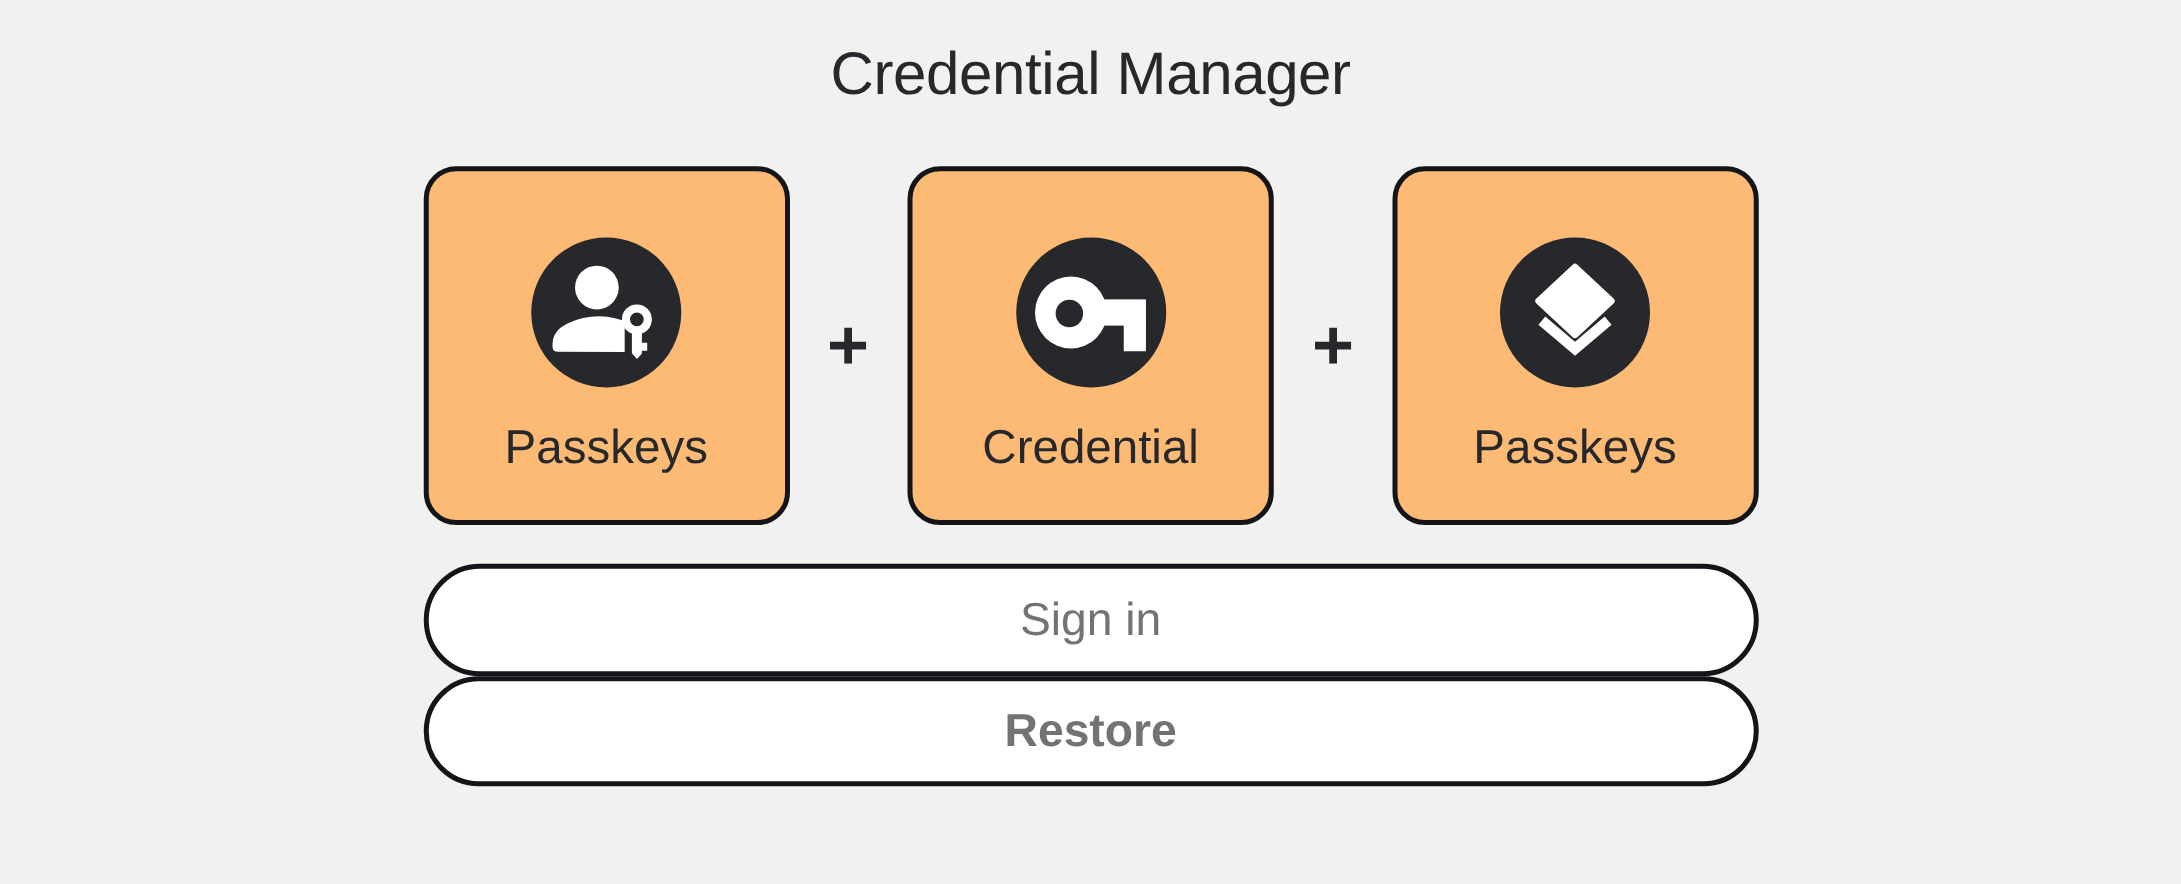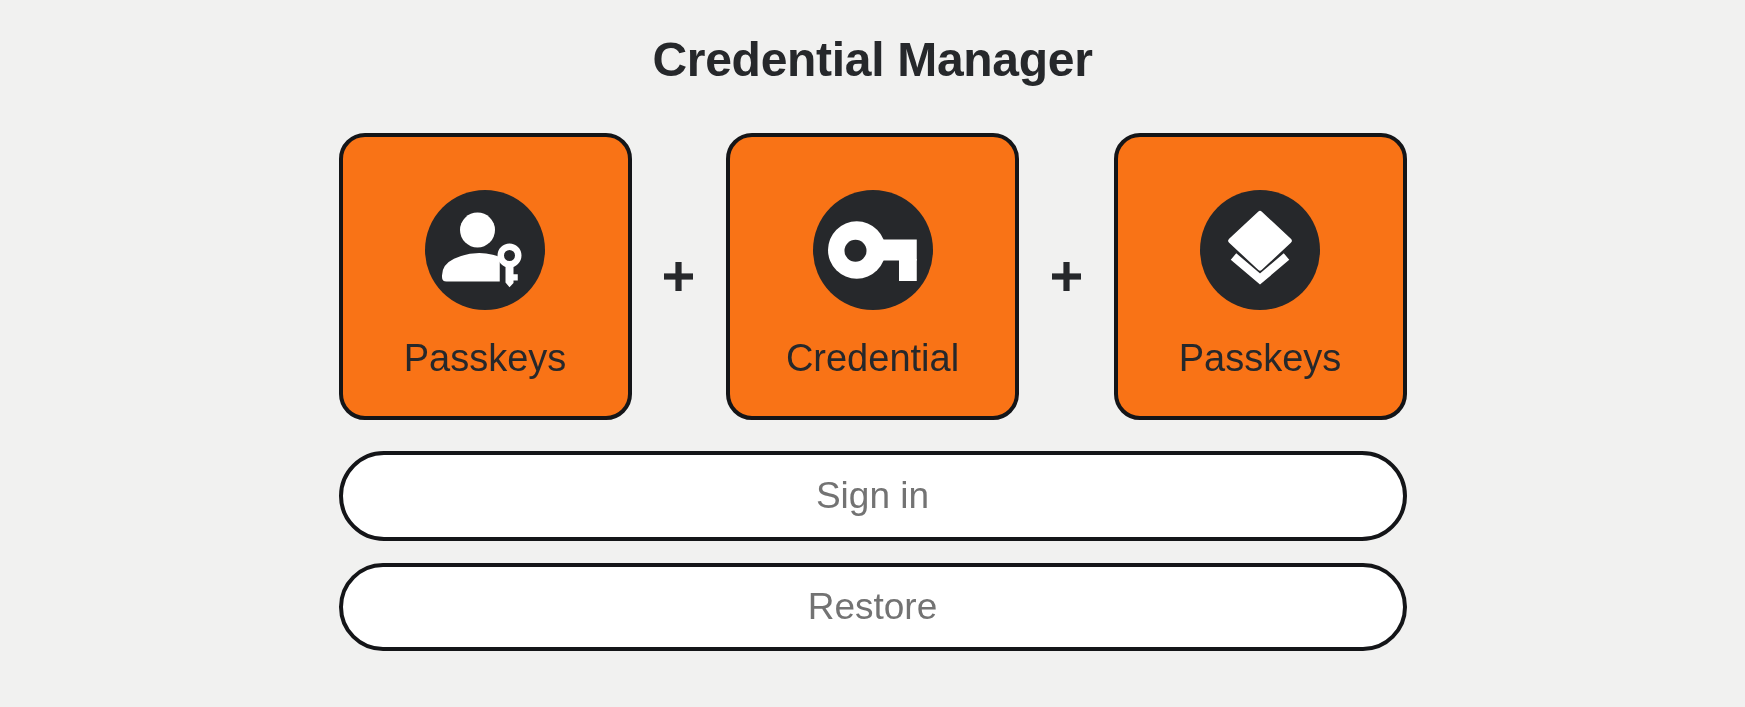"Credential Manager" .page-title { font-weight: 700 -> 400 }
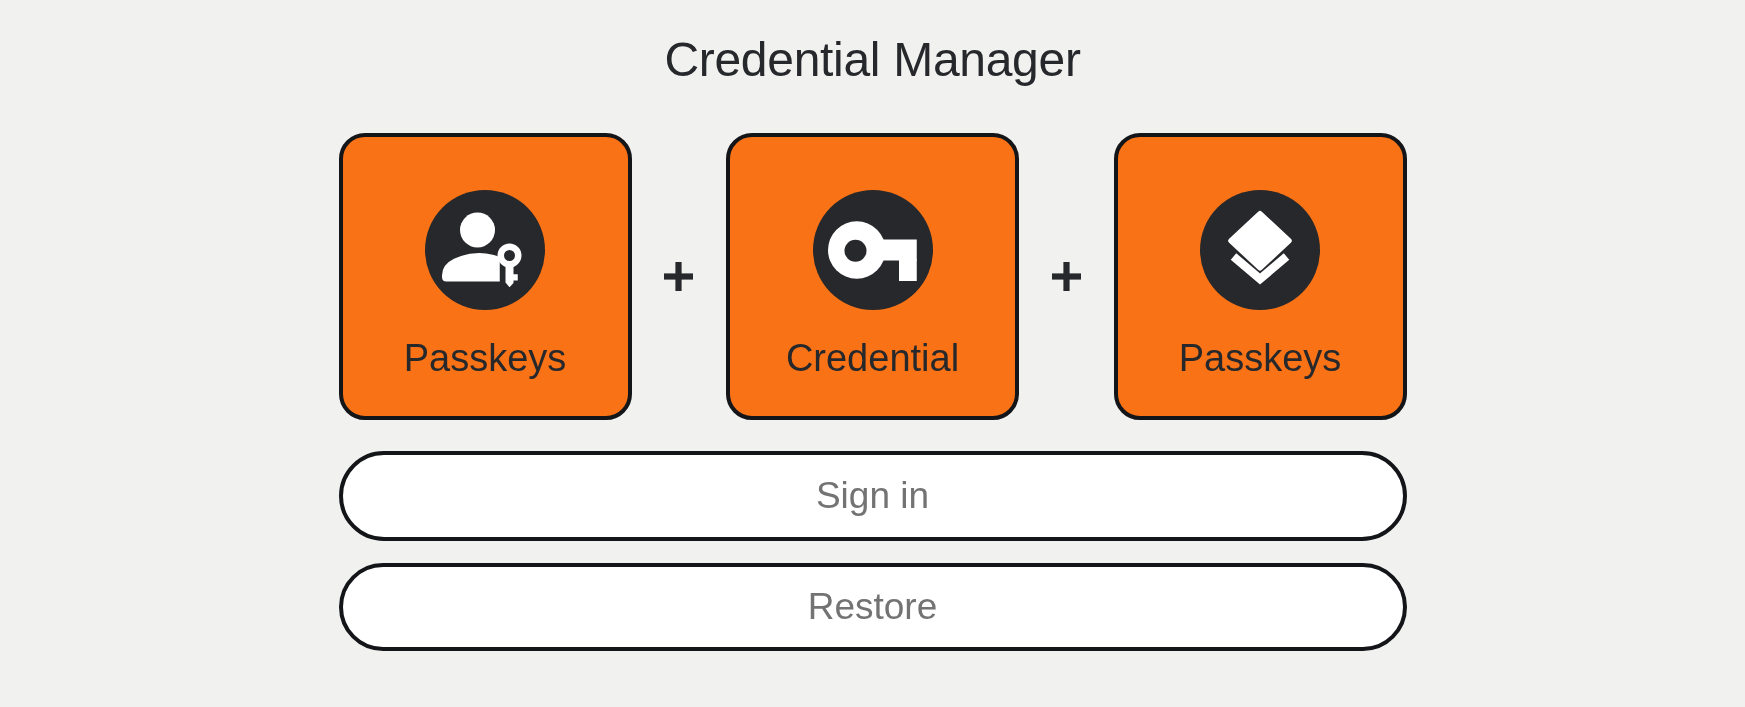"Passkeys" .cred-card { background: #f97316 -> #fdba74 }
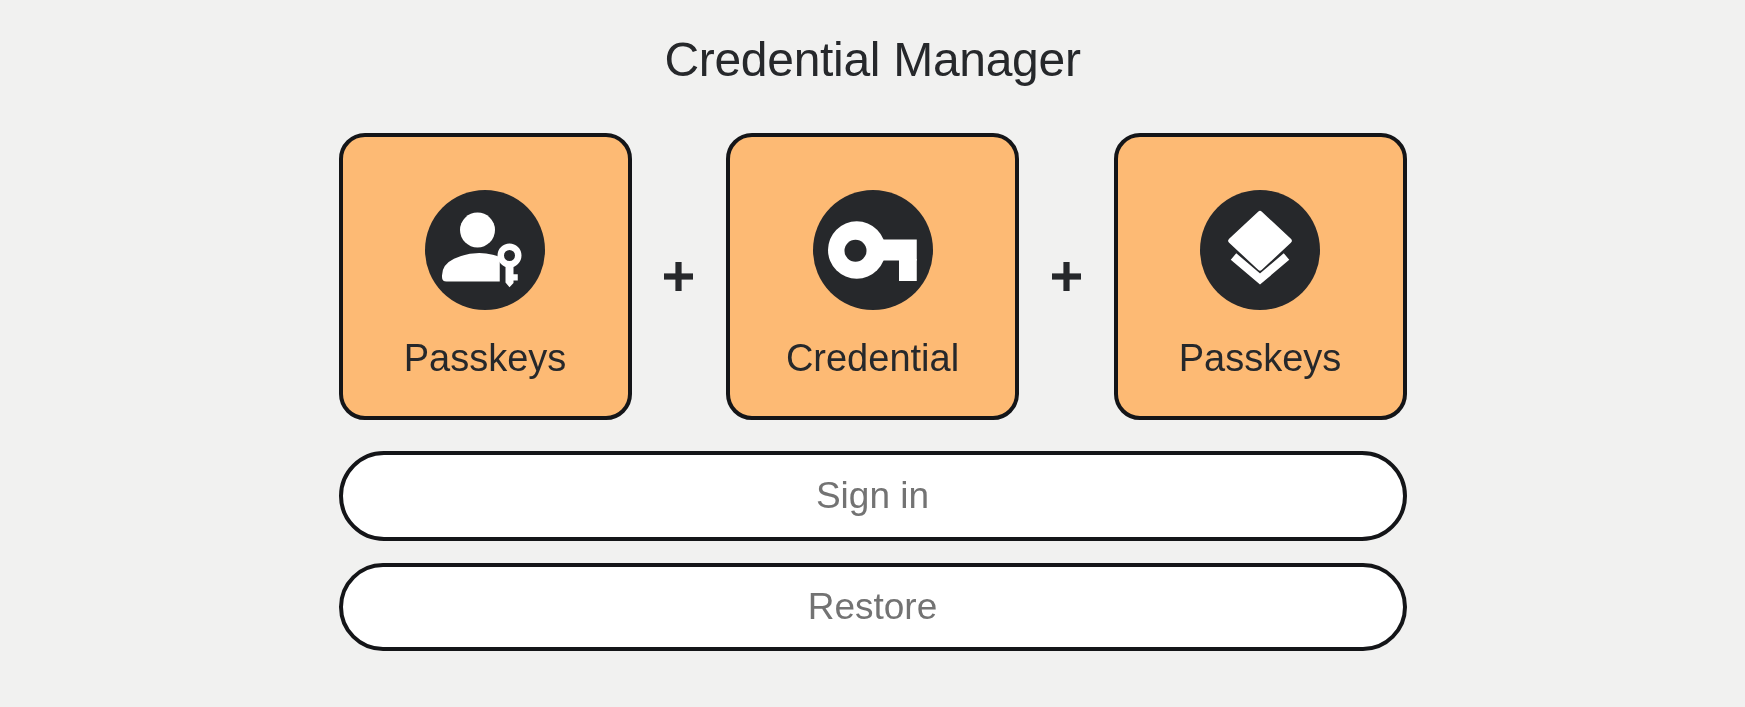"Restore" .restore-button { font-weight: none -> bold; margin-top: 22px -> none }
